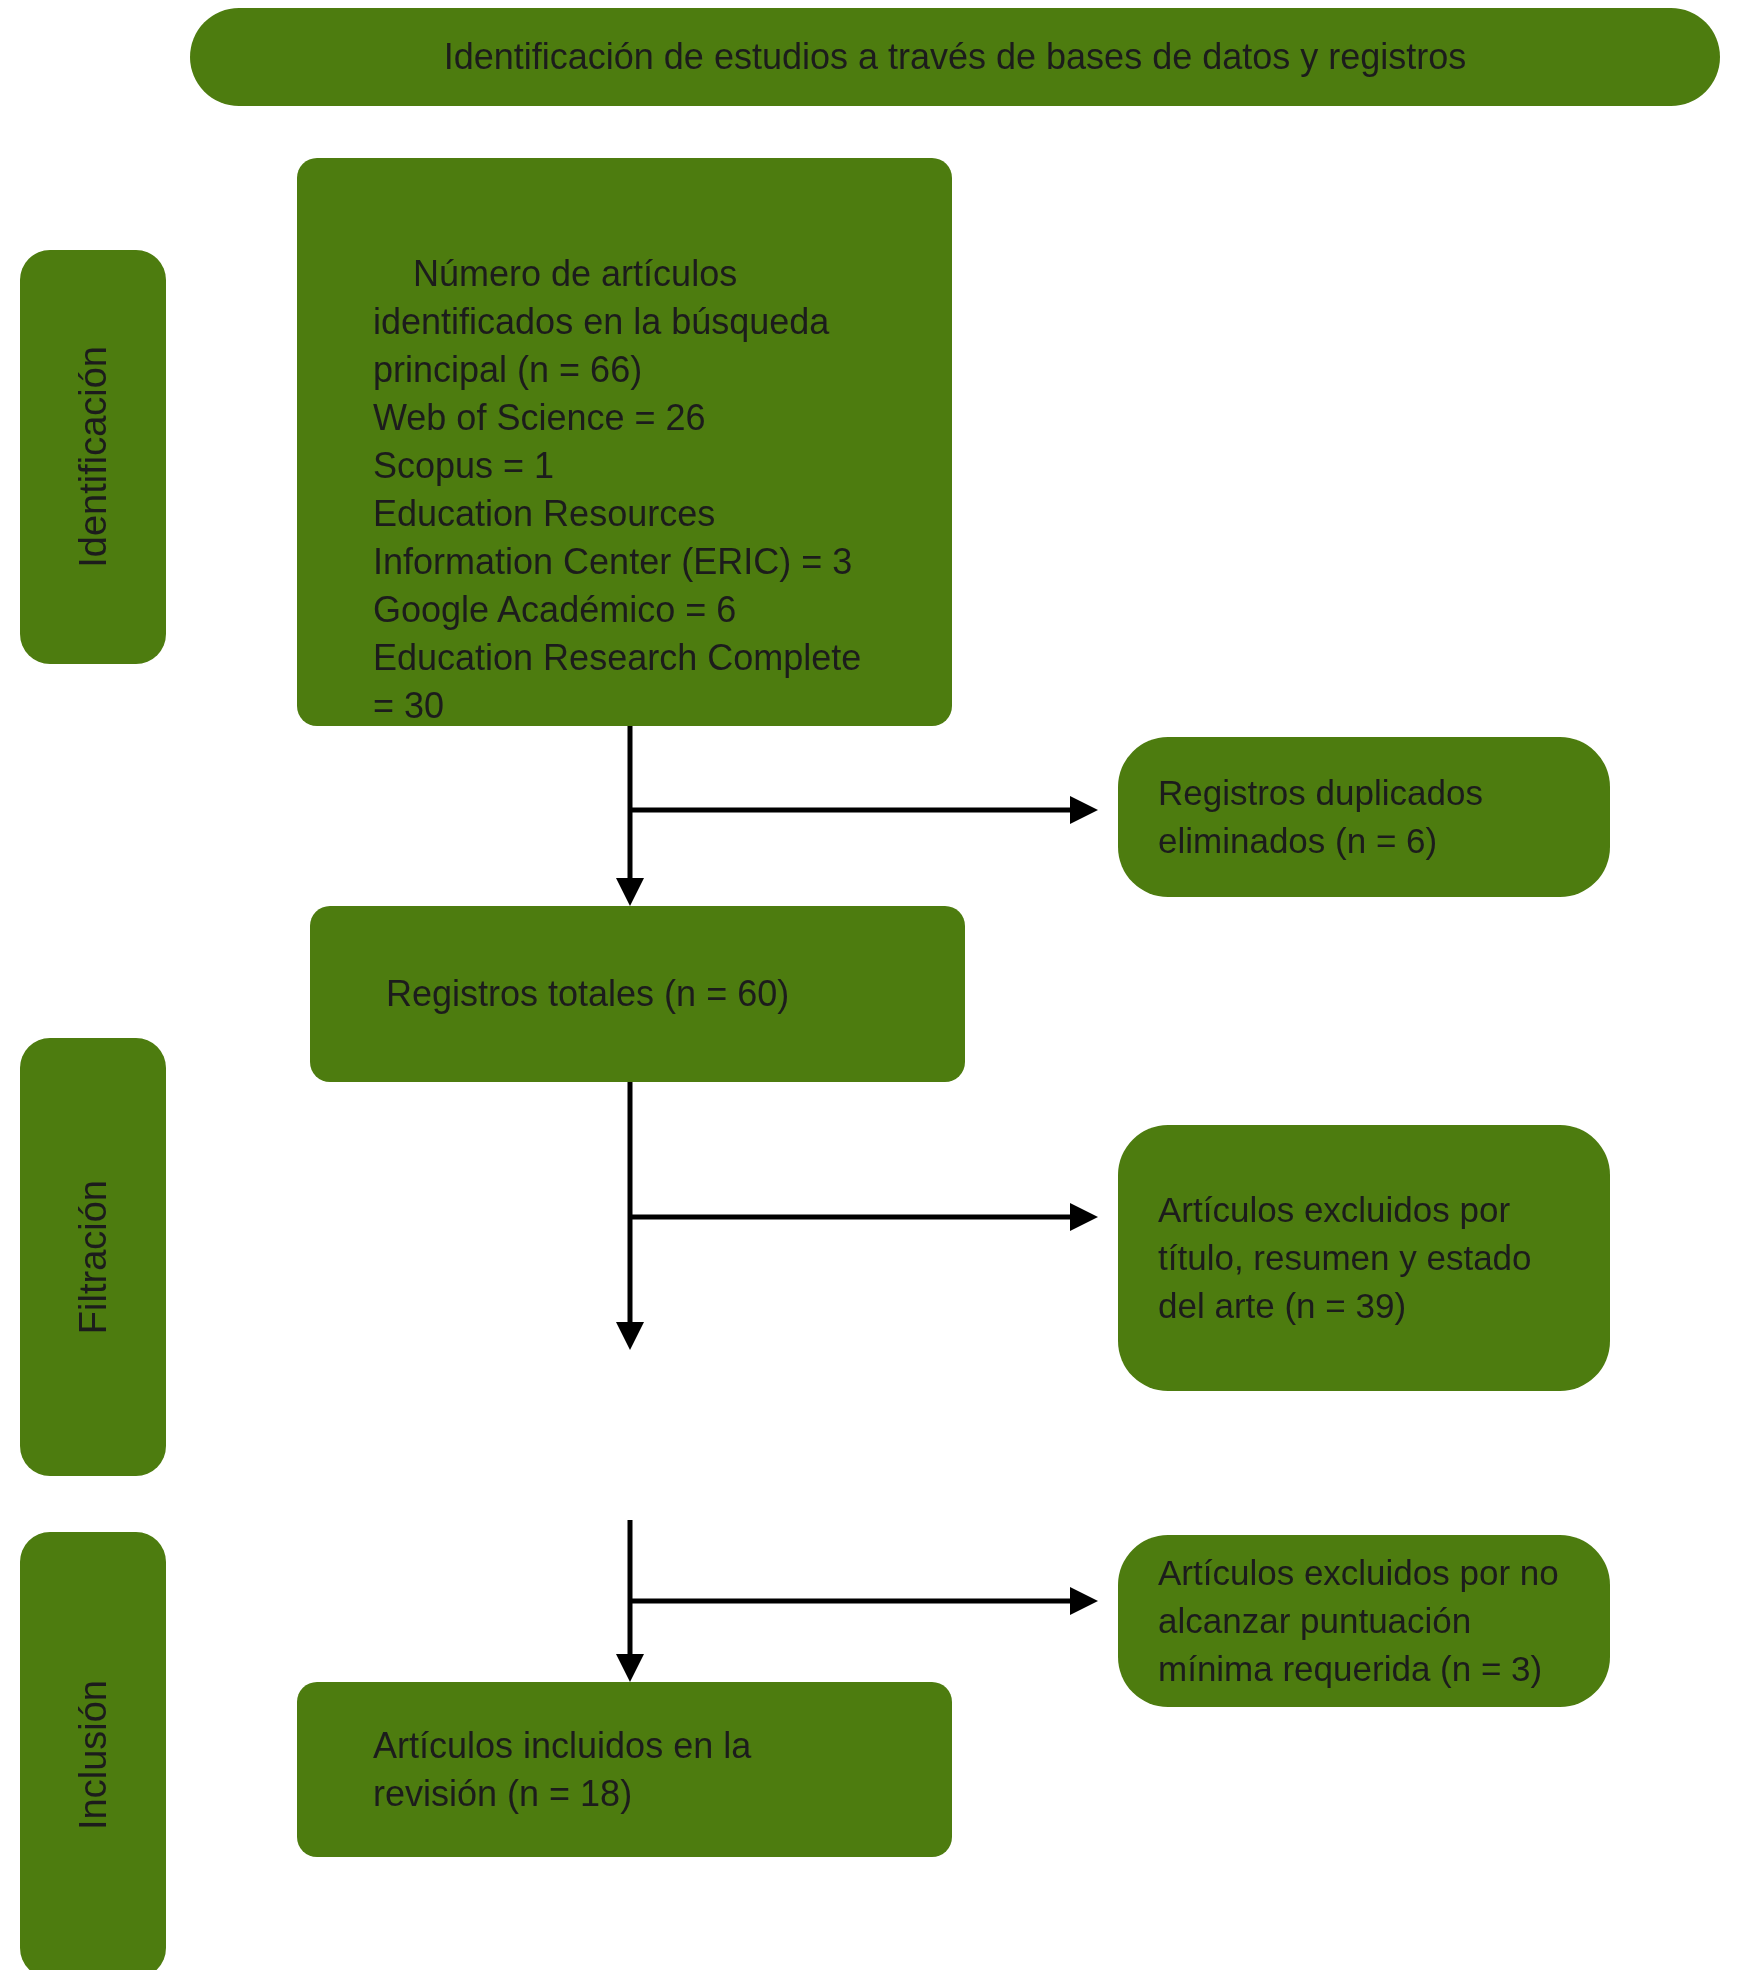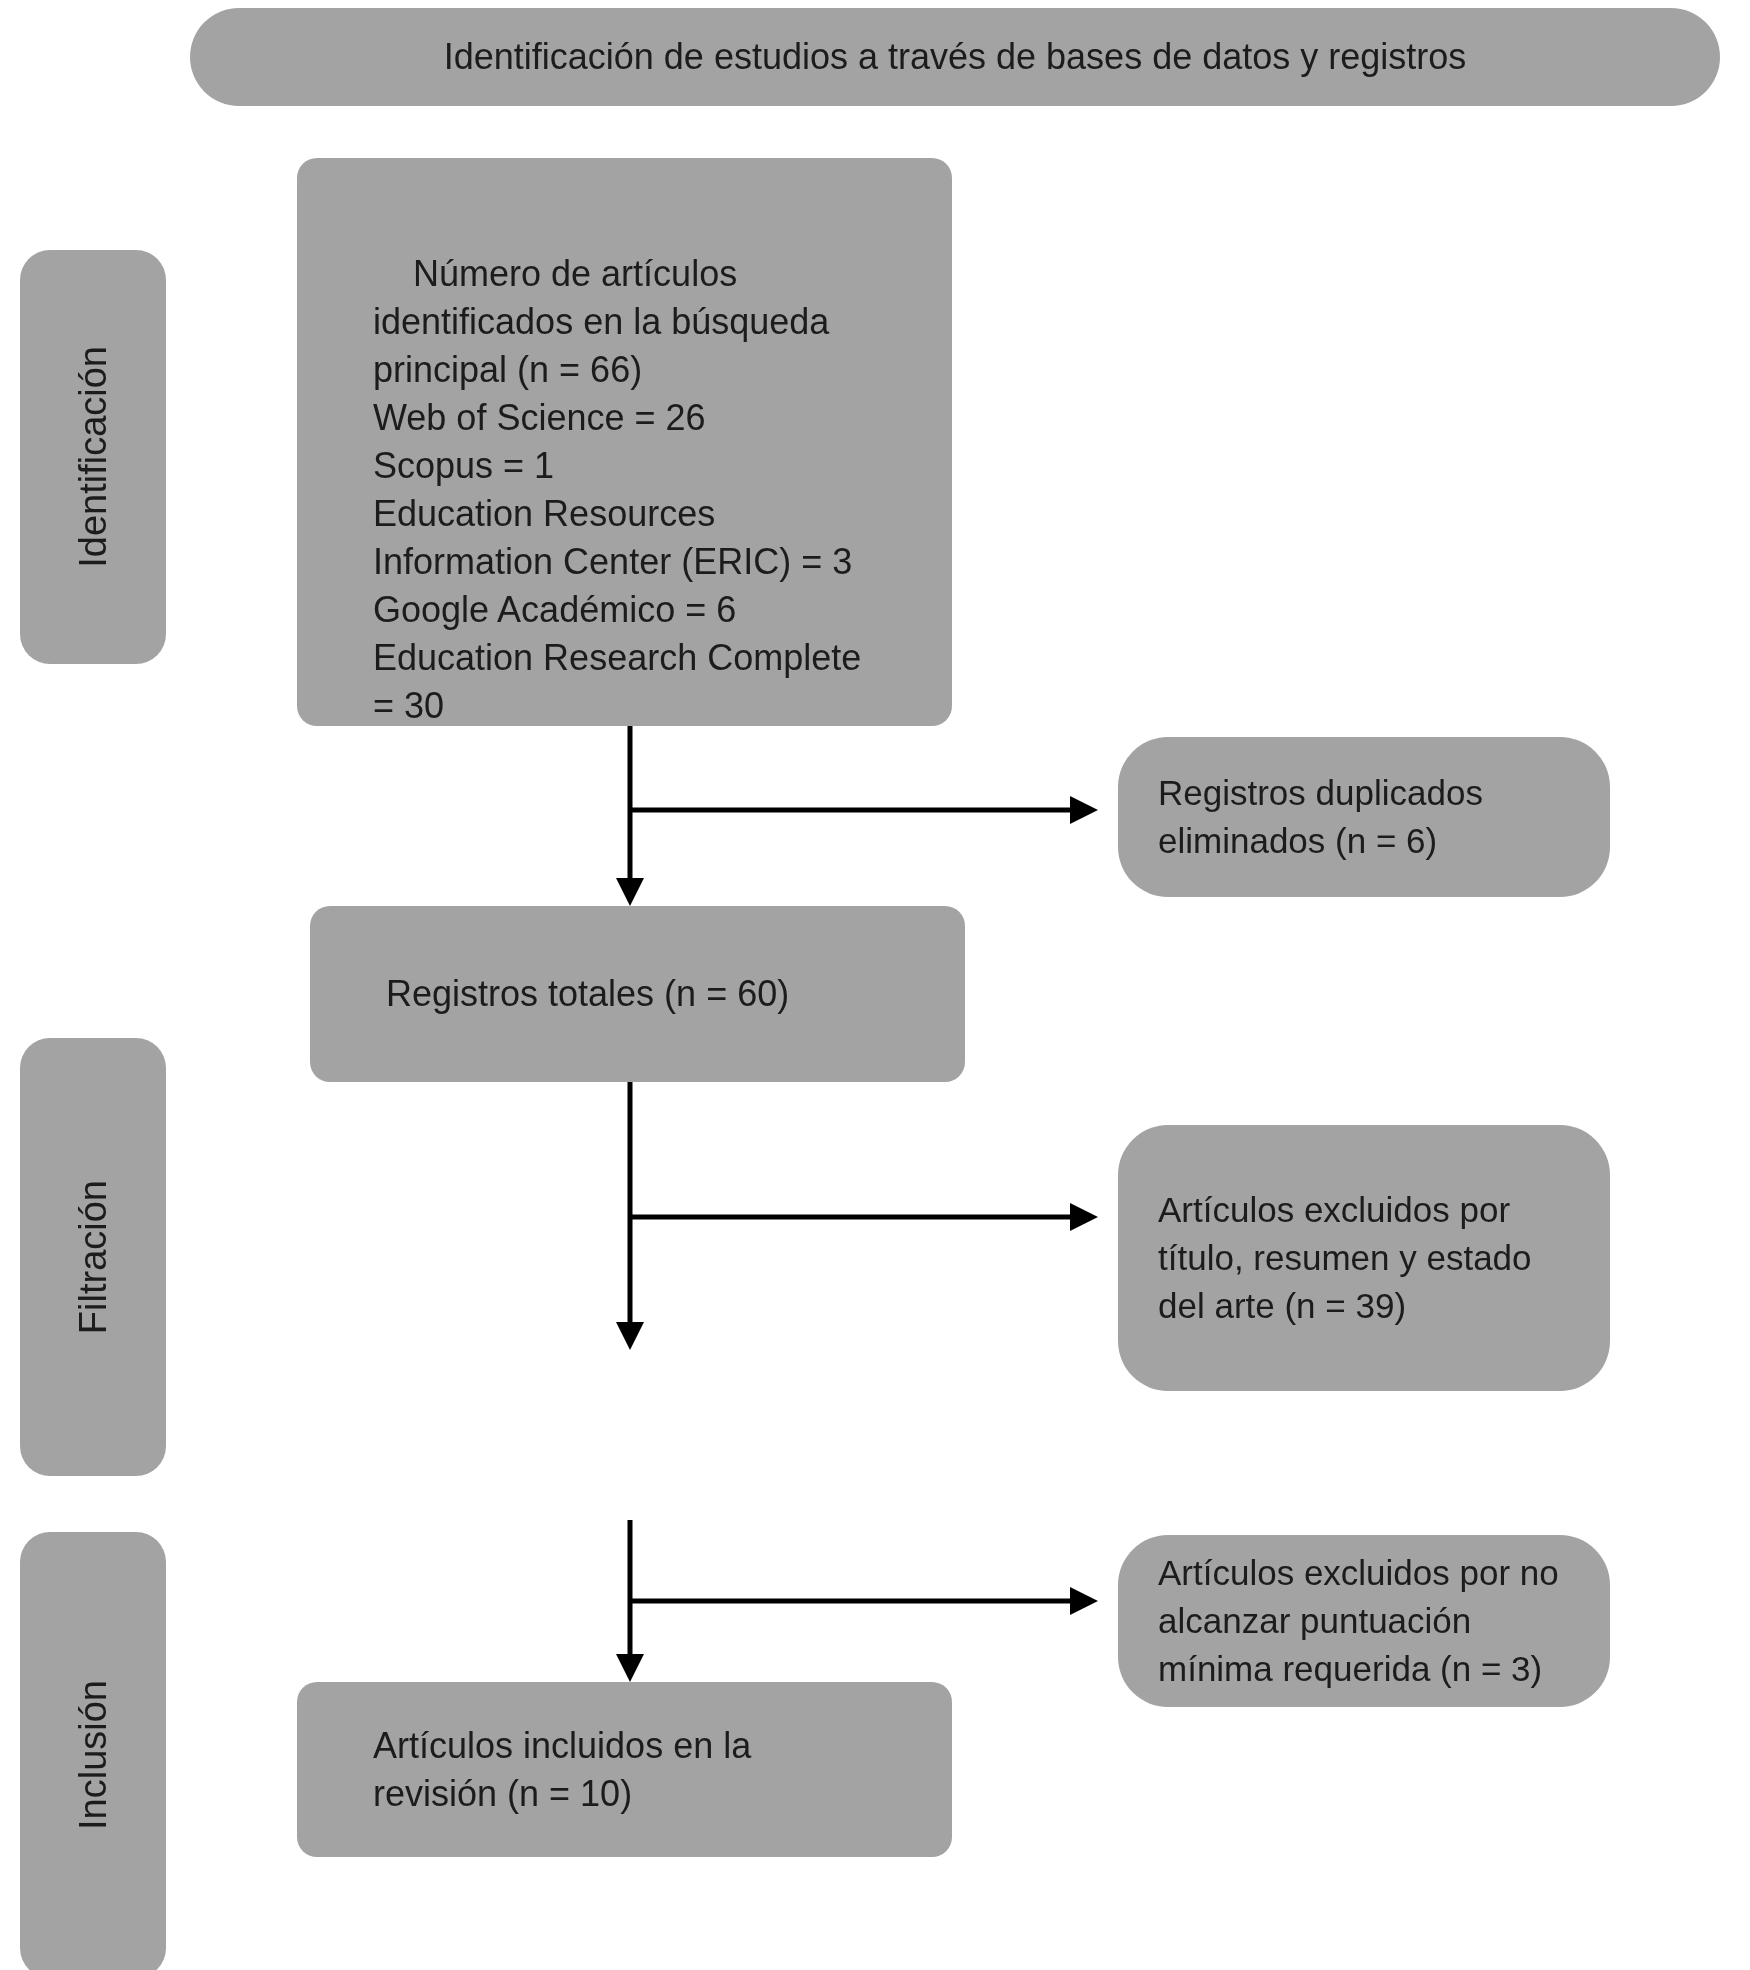"Identificación de estudios a través" .box { background: #a3a3a3 -> #4d7c0f }
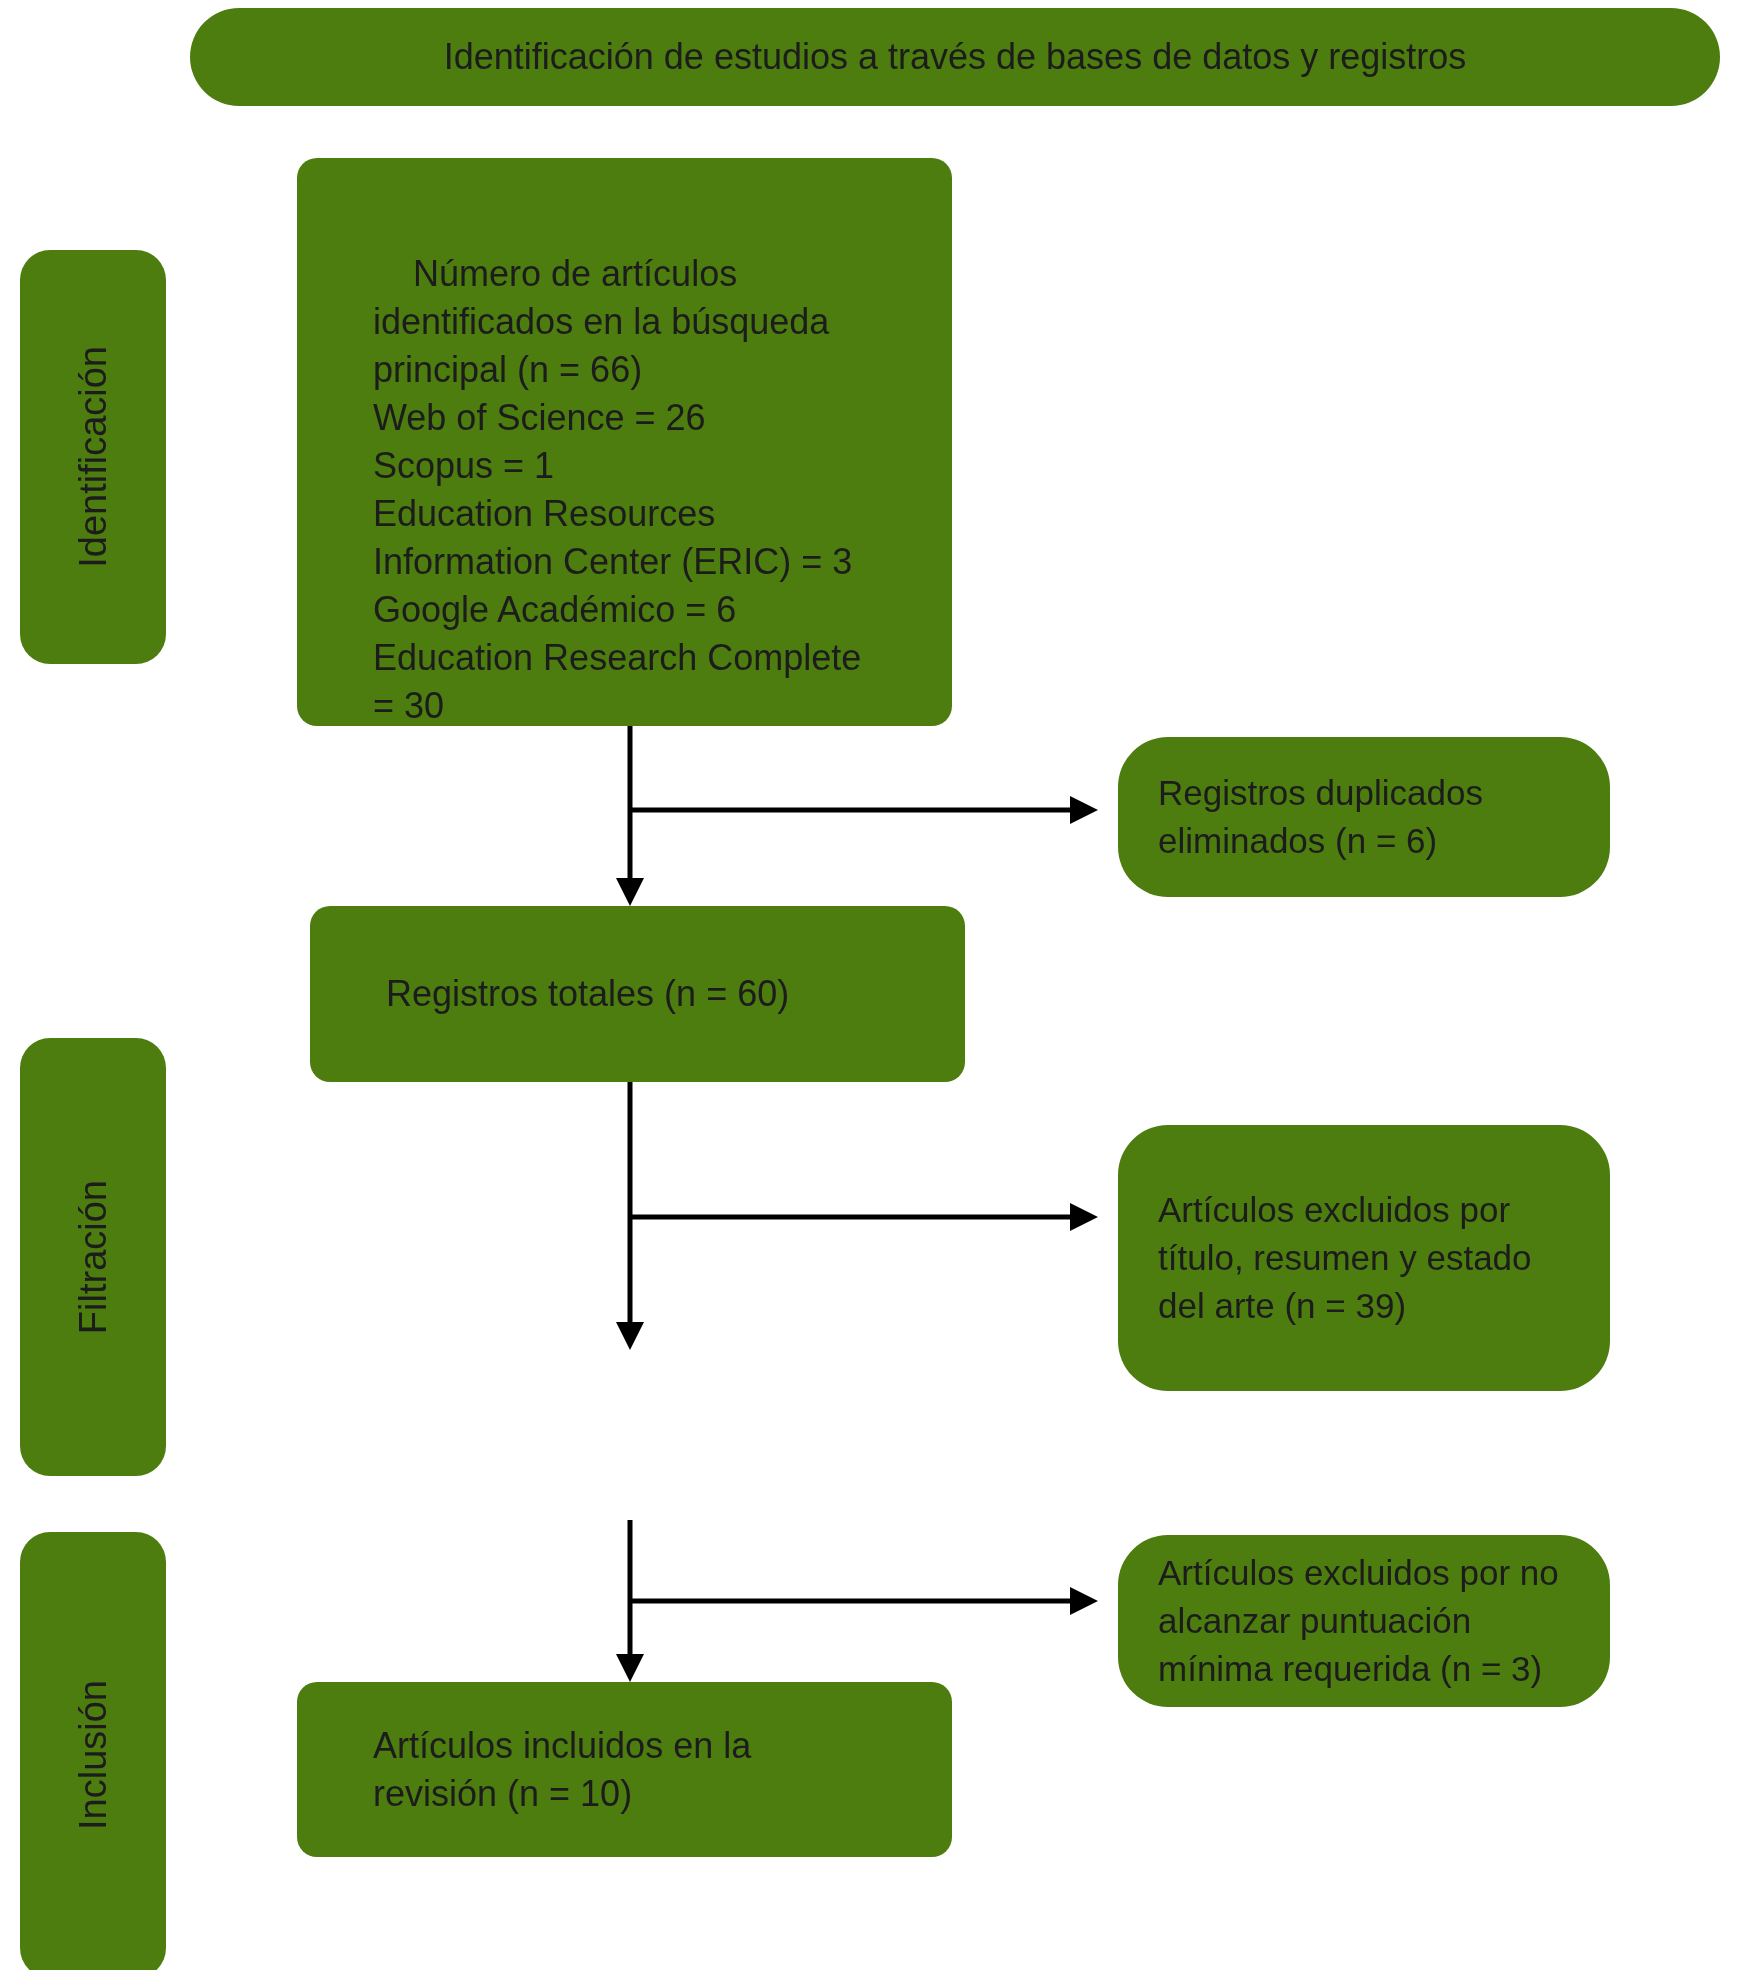"Artículos incluidos en la" span { text: 10 -> 18 }
